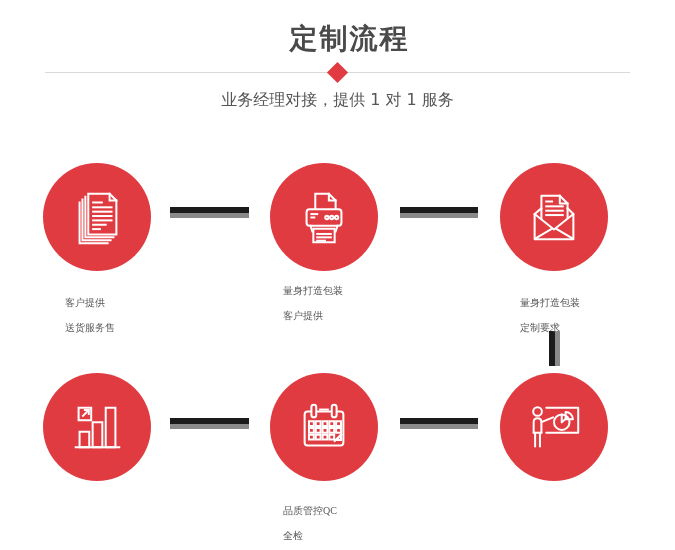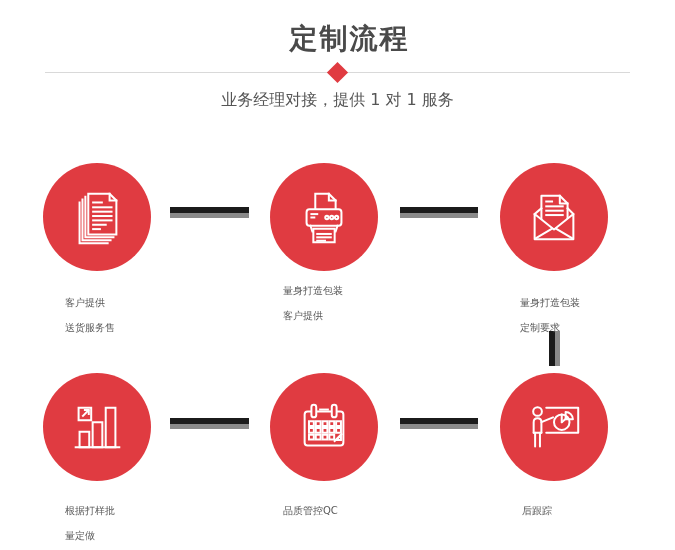"根据打样批" div.step-label { html: <div> <div>根据打样批</div> <div>量定做</div> </div> -> none }
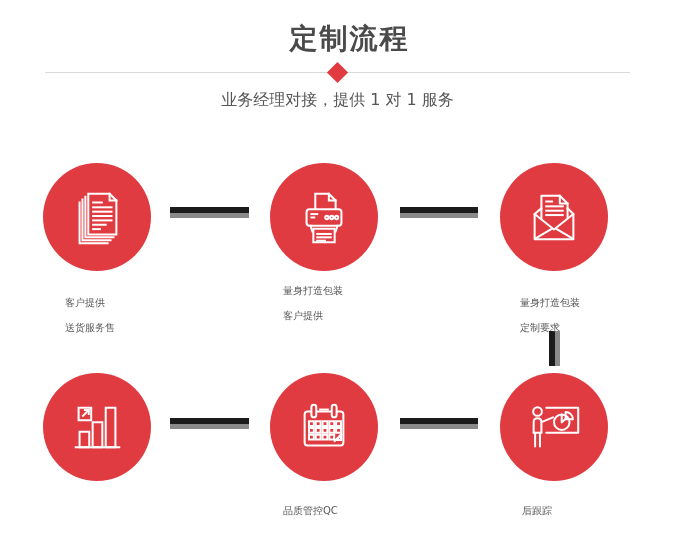"品质管控QC" .l5 { font-family: none -> Liberation Serif, serif }
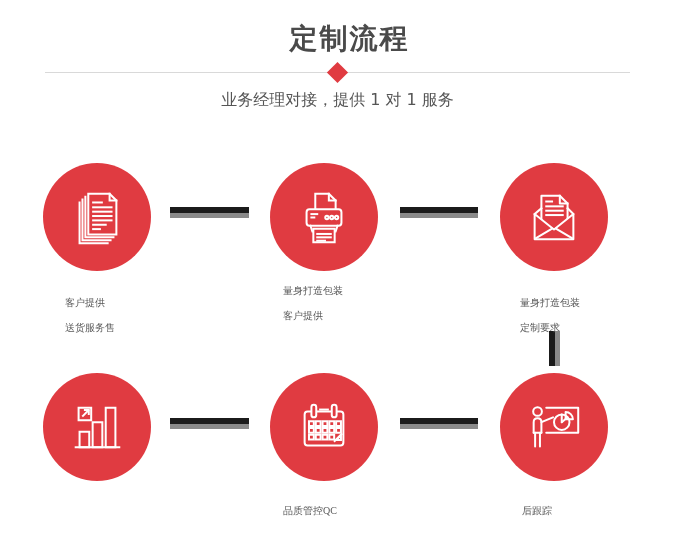"后跟踪" div { html: <div>后跟踪</div> -> none }
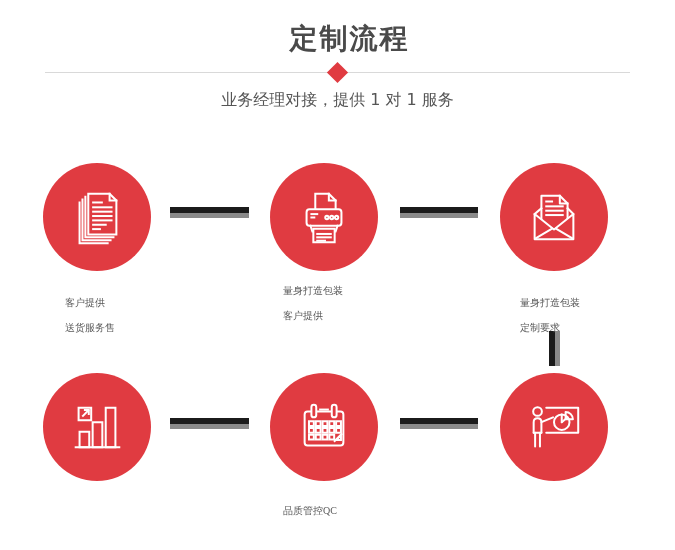"全检" div { html: none -> <div>全检</div> }
